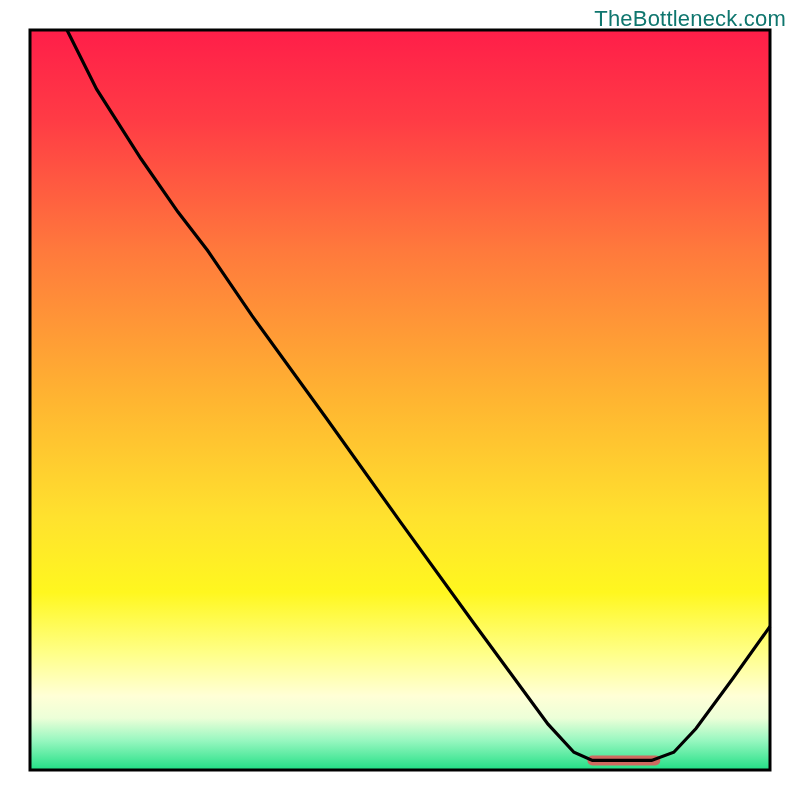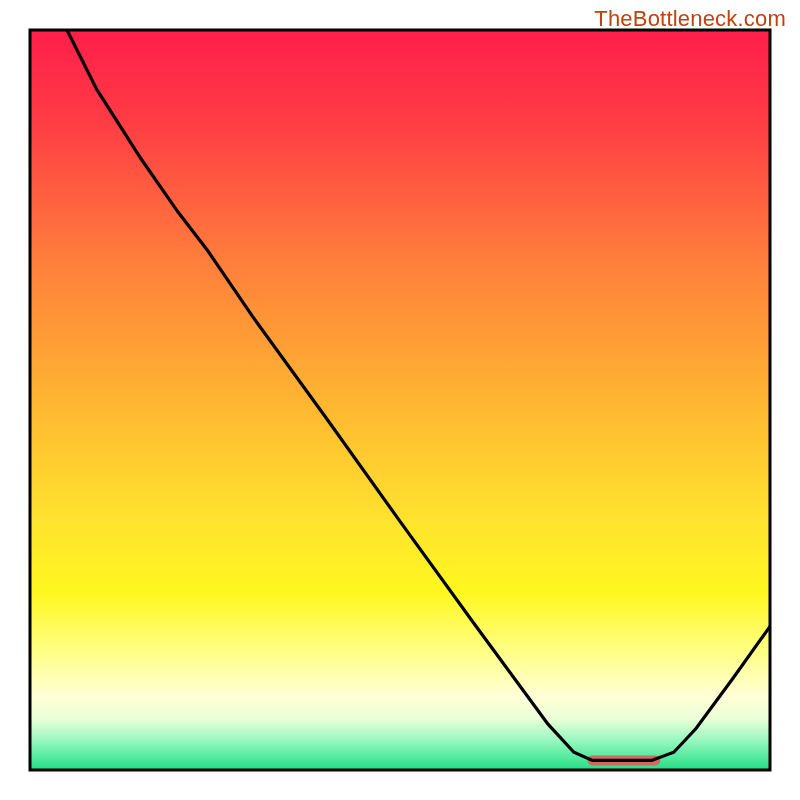"TheBottleneck.com" .watermark { color: #c2410c -> #0f766e }
